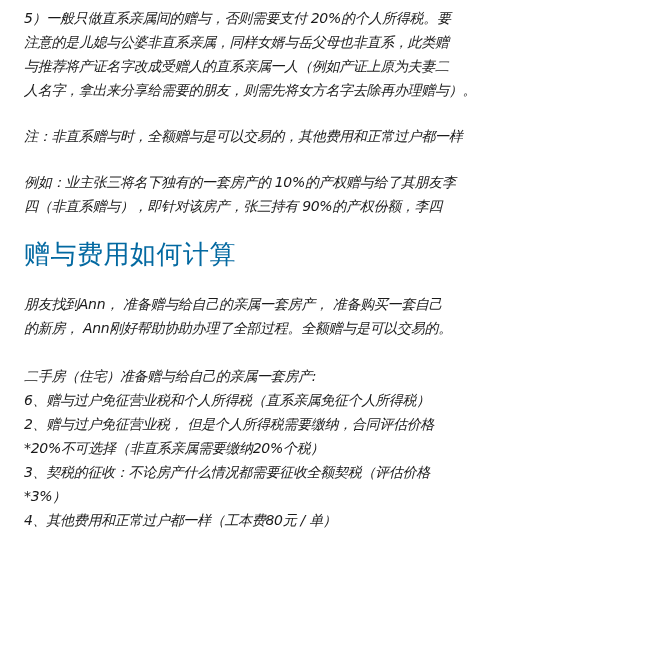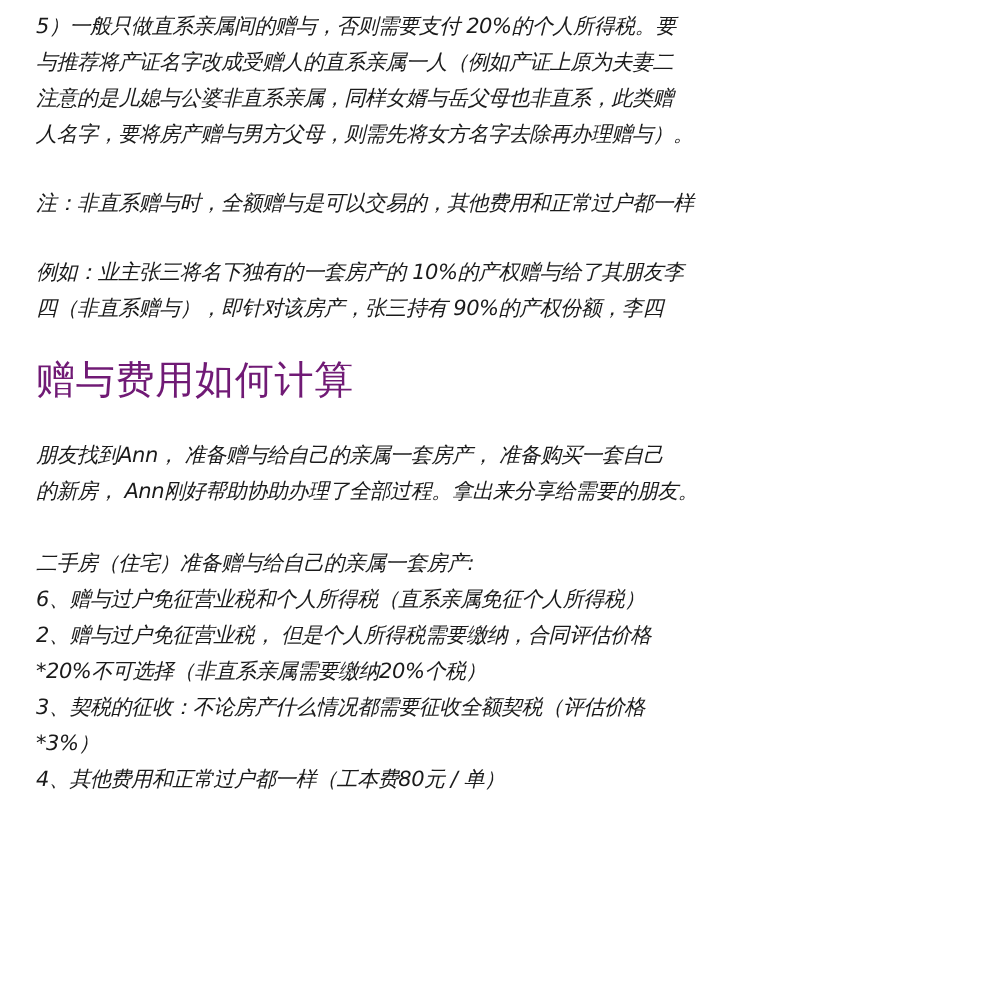"与推荐将产证名字改成受赠人的直系亲属一人（例如产证上原为夫妻二" span.line { order: before "注意的是儿媳与公婆非直系亲属，同样女婿与岳父母也非直系，此类赠" -> after "注意的是儿媳与公婆非直系亲属，同样女婿与岳父母也非直系，此类赠" }
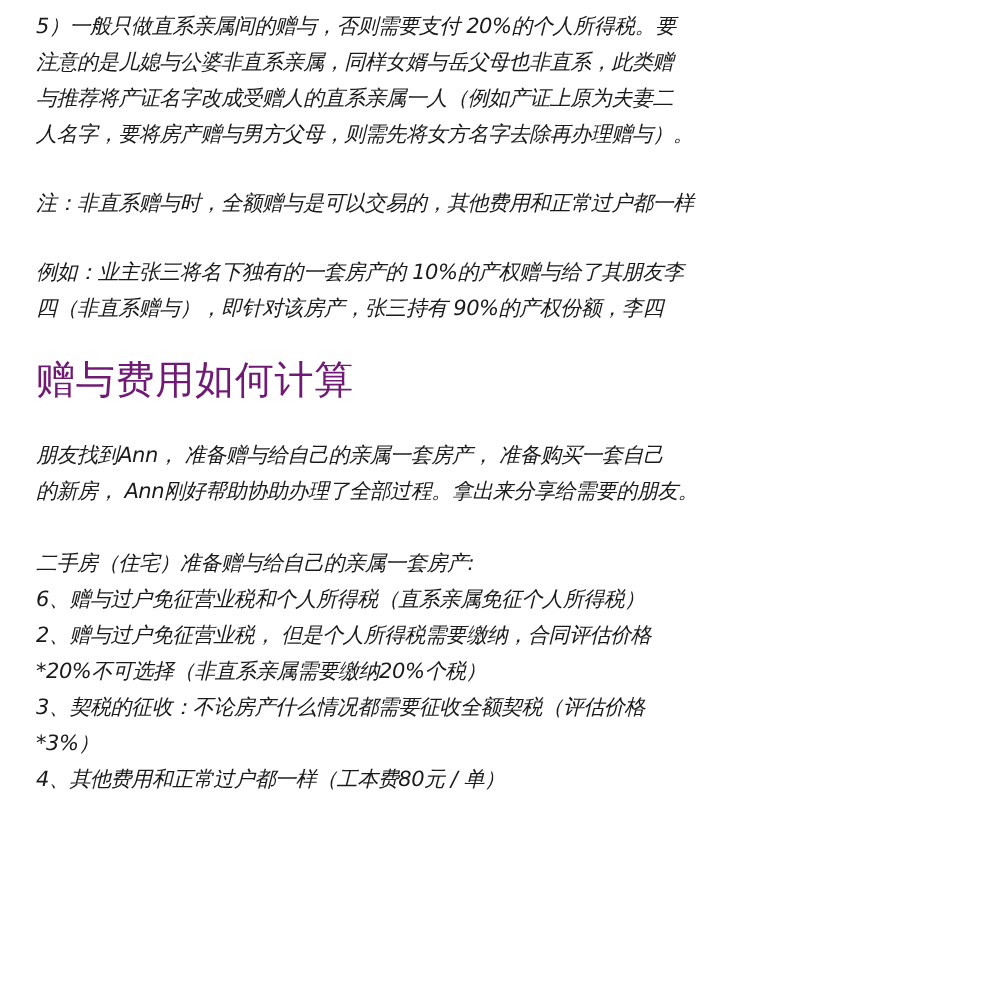"人名字，要将房产赠与男方父母，则需先将女方名字去除再办理赠与）。" span.line { text: 要将房产赠与男方父母 -> 拿出来分享给需要的朋友 }
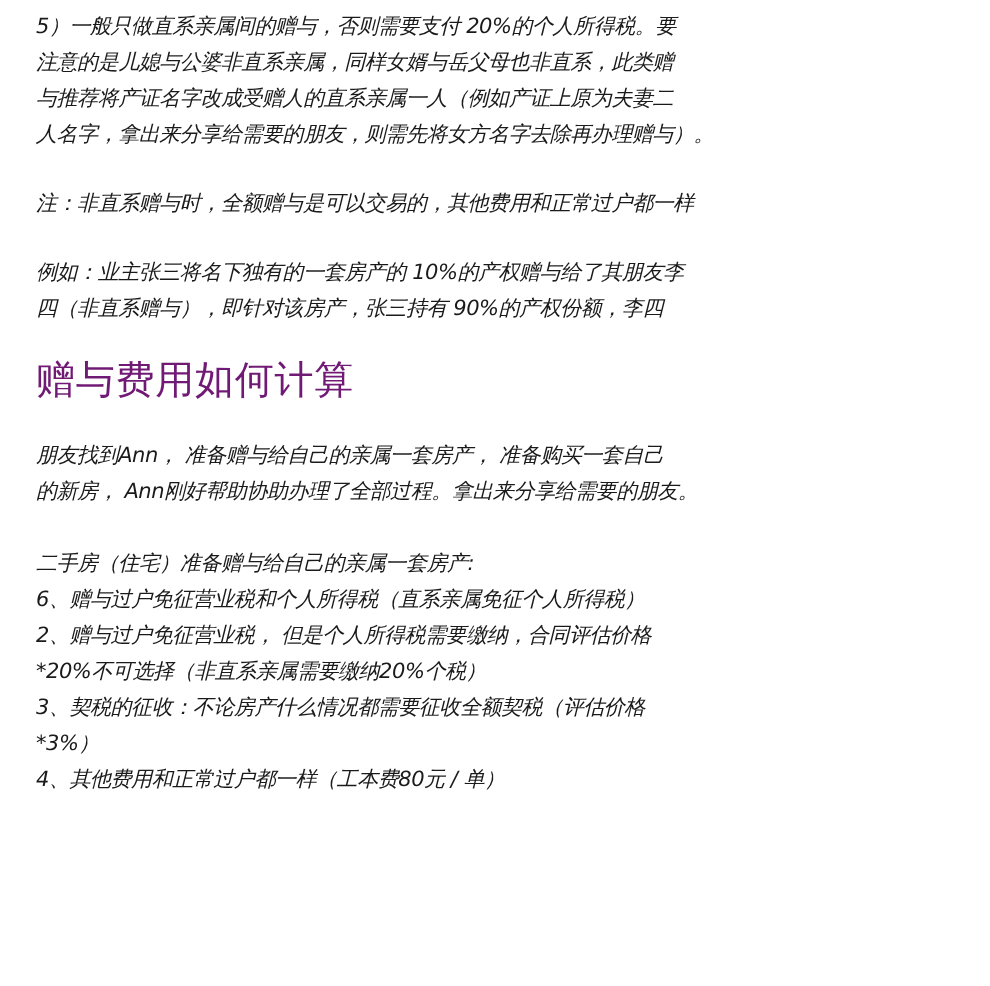"赠与费用如何计算" .heading { color: #701a75 -> #0369a1 }
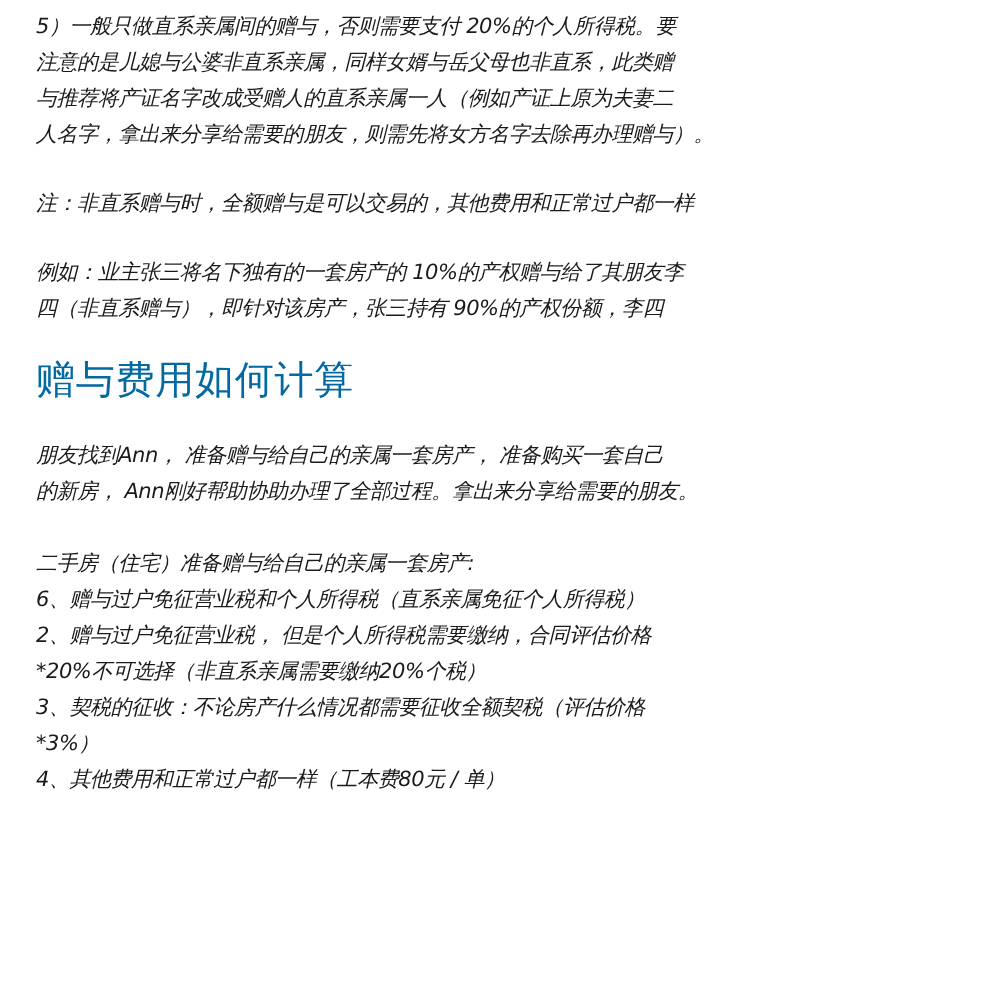"的新房， Ann刚好帮助协助办理了全部过程。拿出来分享给需要的朋友。" span.line { text: 拿出来分享给需要的朋友 -> 全额赠与是可以交易的 }
